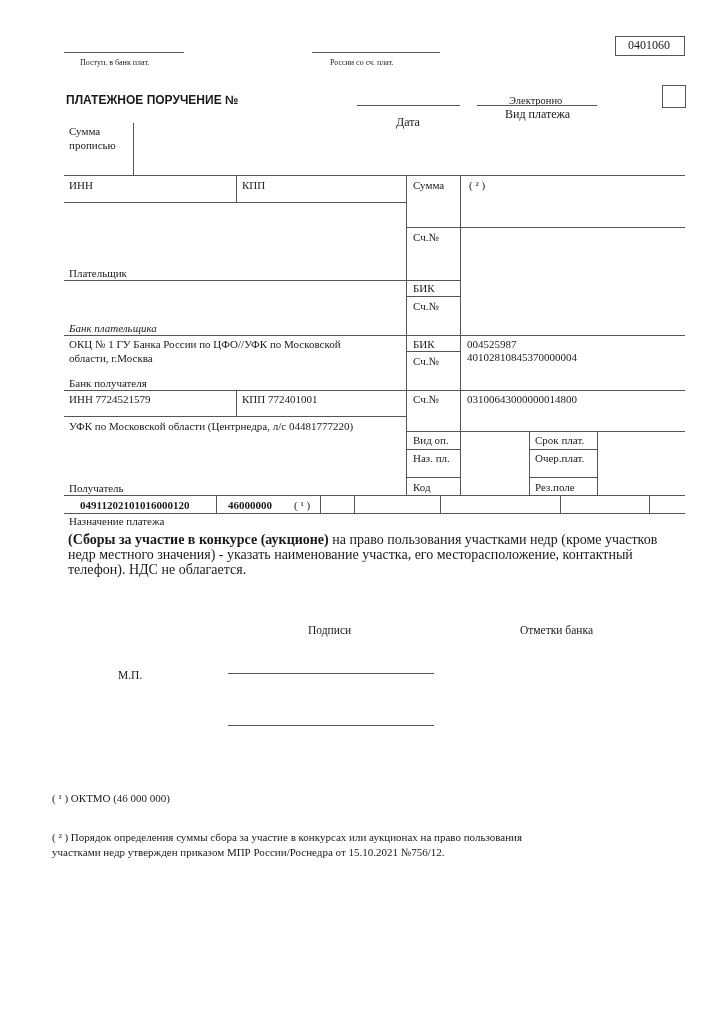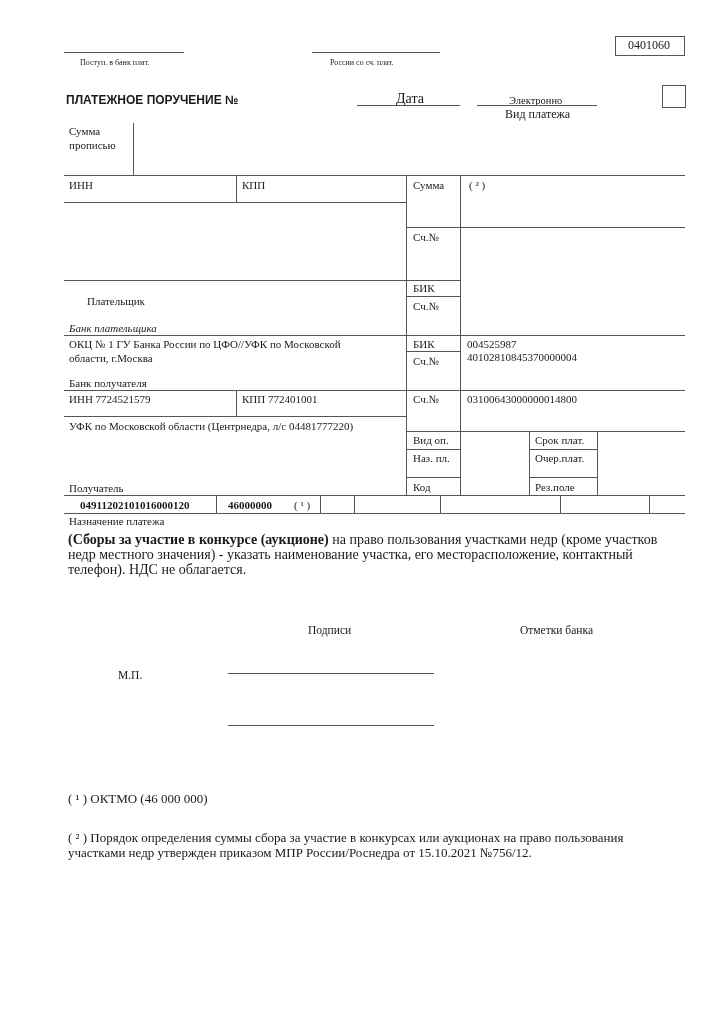"Дата" div.t { font-size: 14px -> 12px; top: 92px -> 116px }
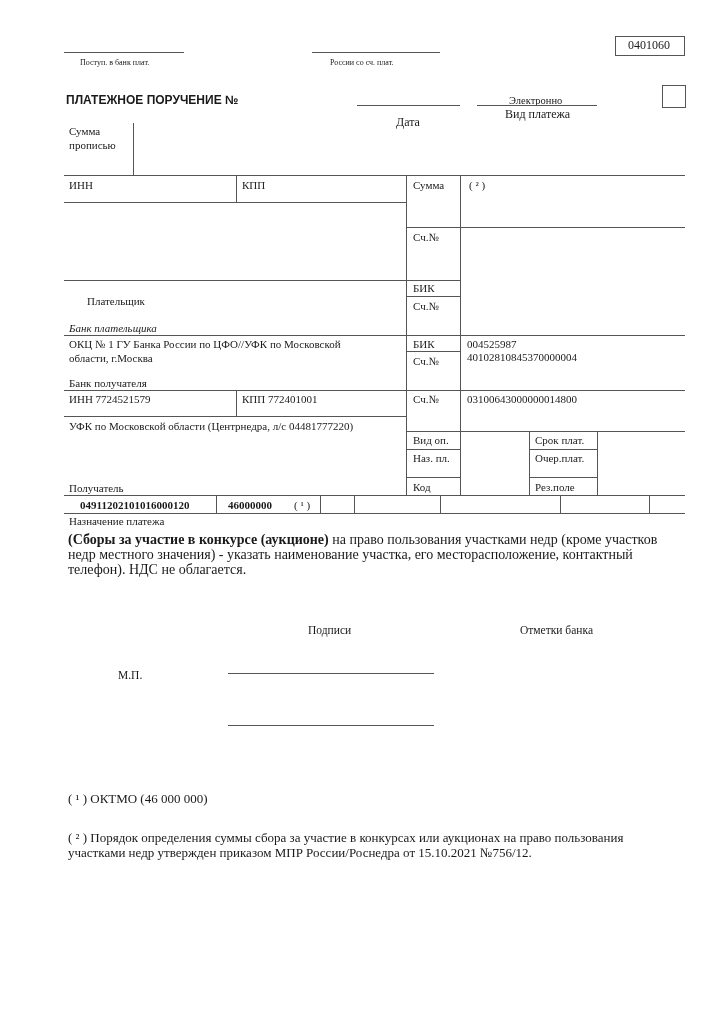"Плательщик" div.t { left: 87px -> 69px; margin-top: 28px -> none }
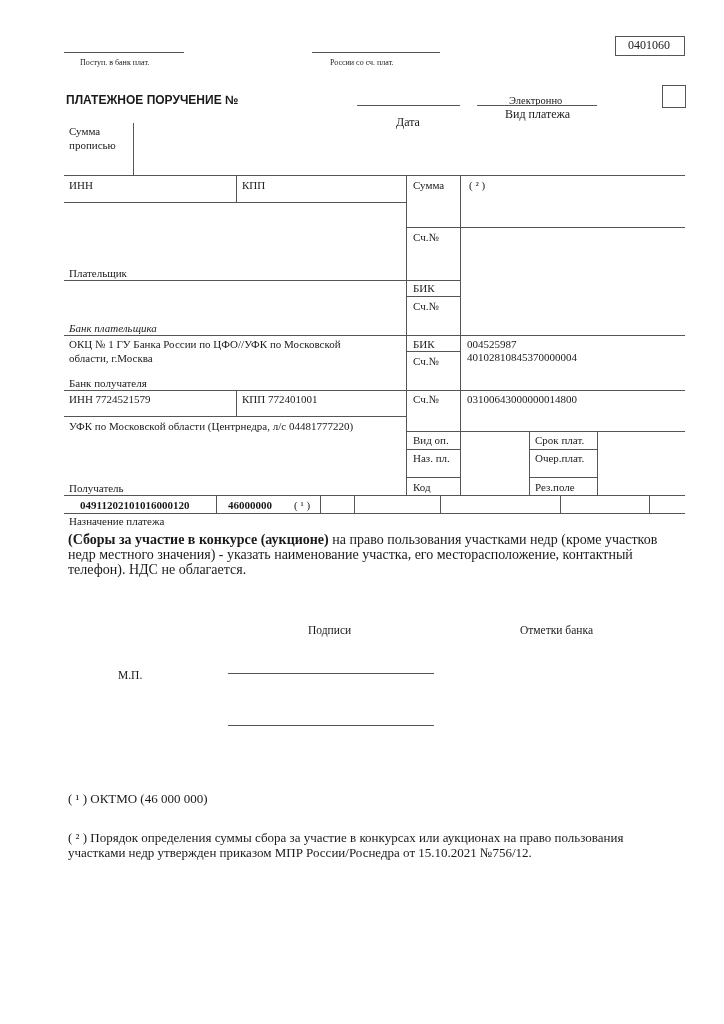"( ¹ ) ОКТМО (46" .fn { font-size: 13px -> 11px; left: 68px -> 52px }
